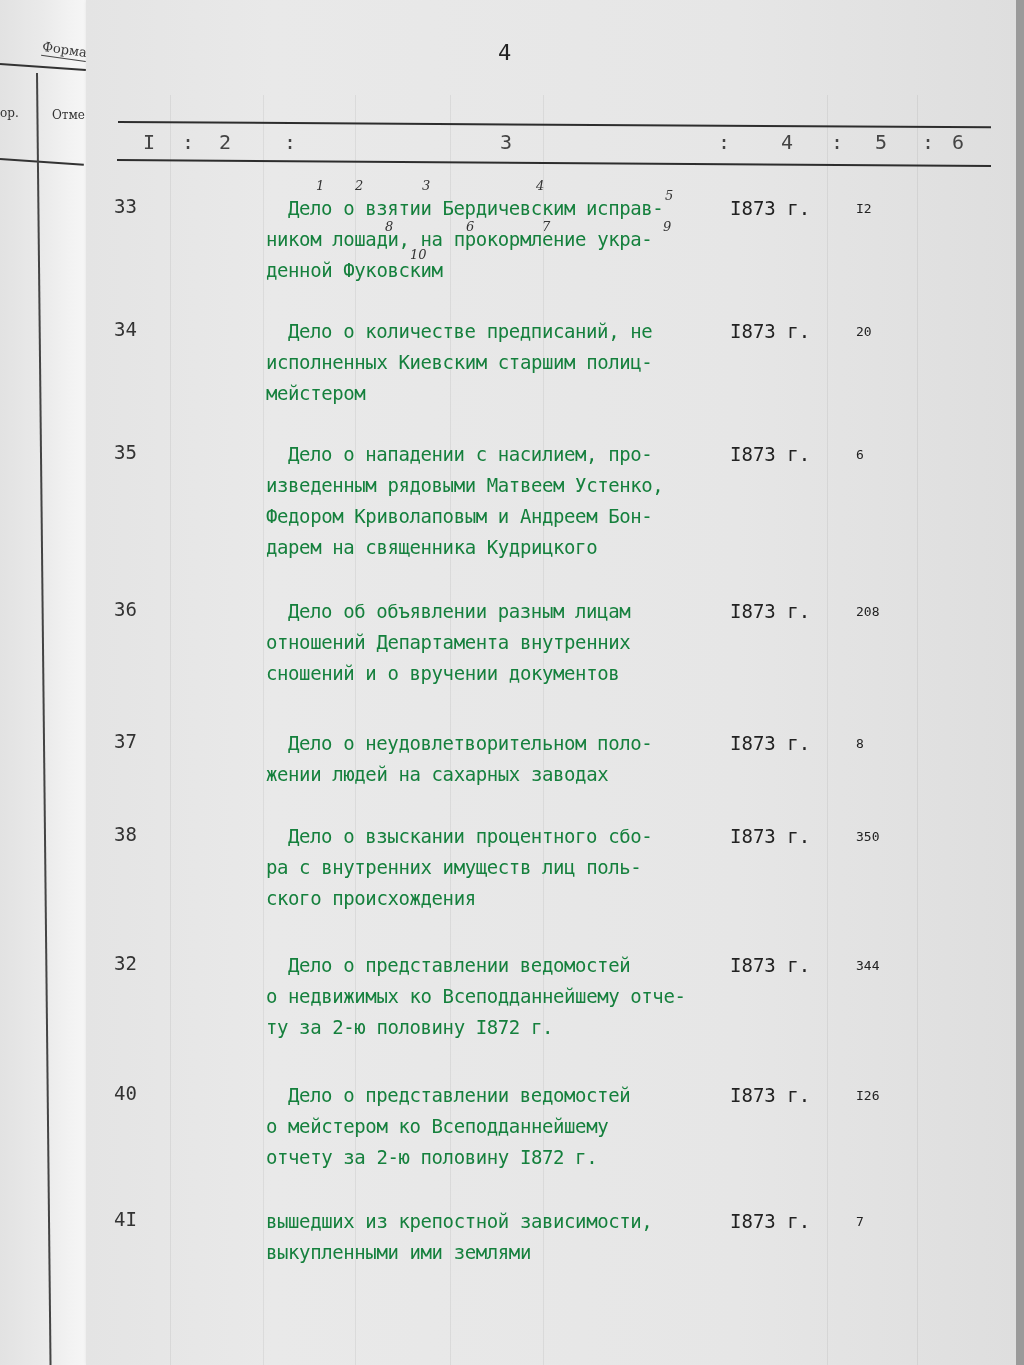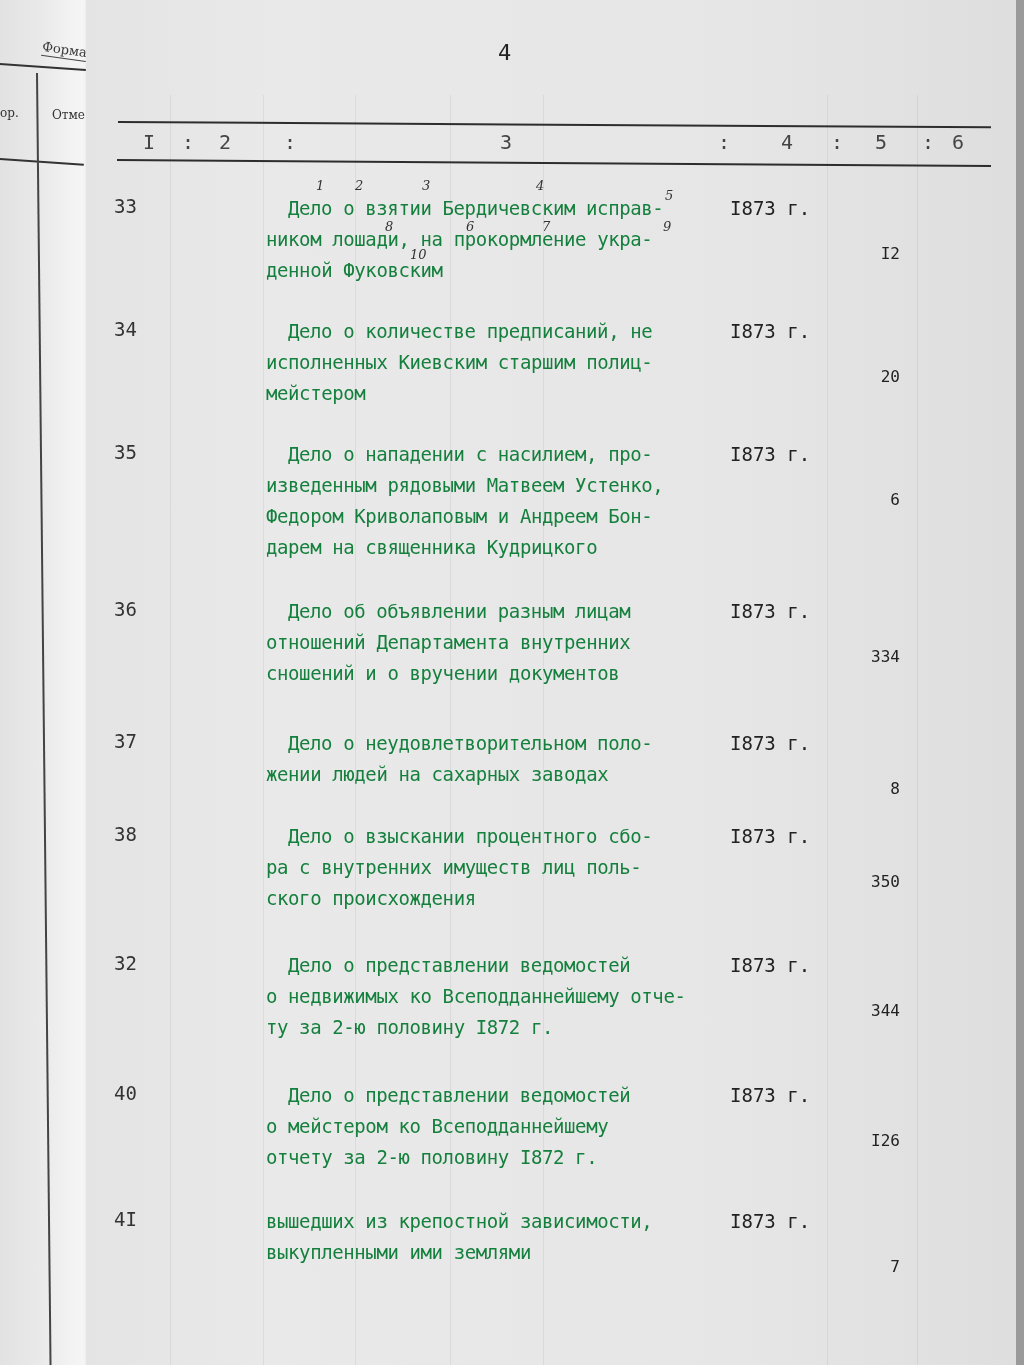"I2" .cell-sheets { font-size: 16px -> 13px; margin-top: 43px -> none; text-align: right -> left }
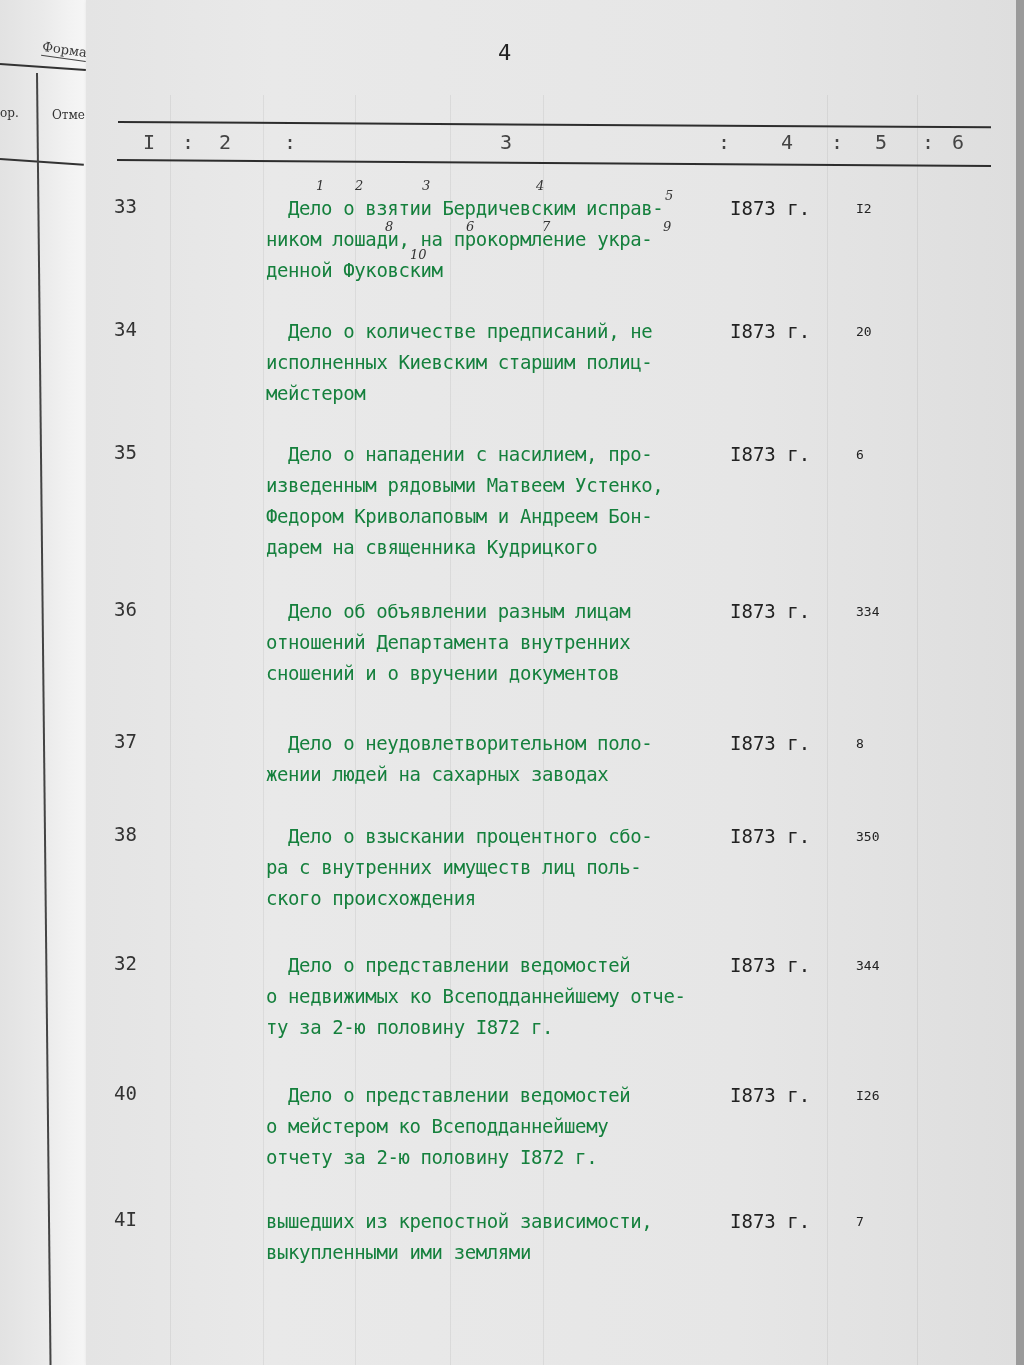"334" span.cell-sheets { text: 334 -> 208 }
